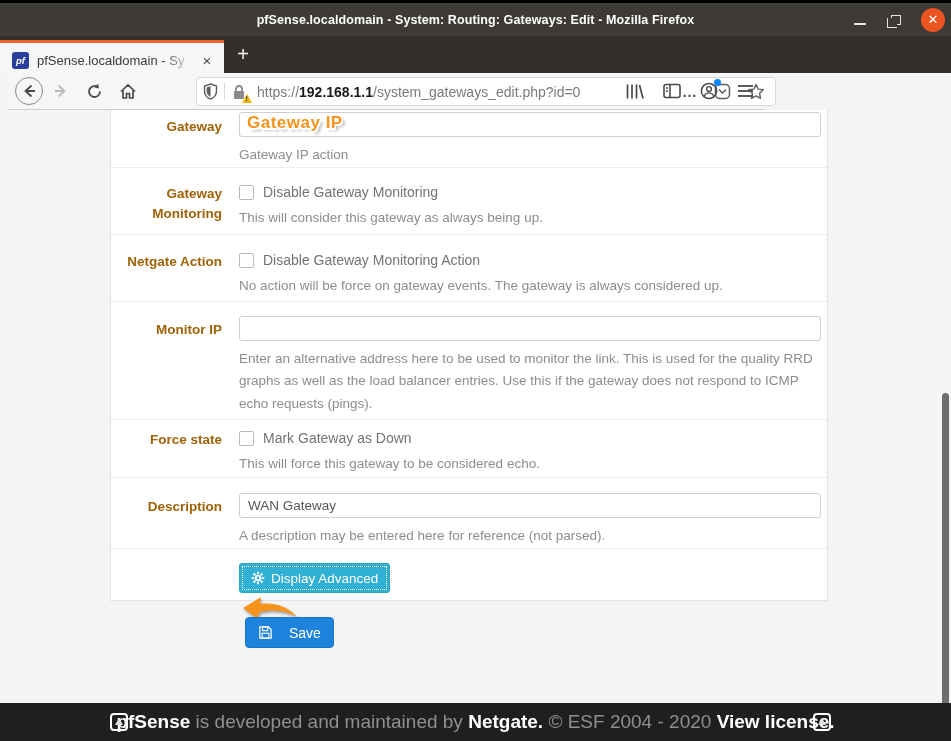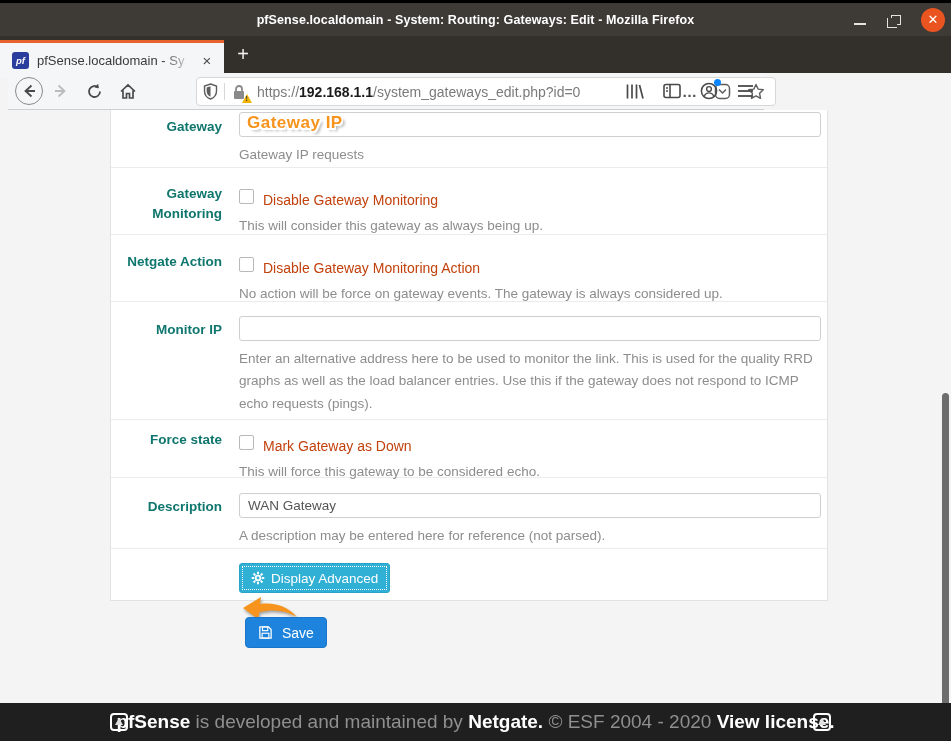"Gateway" .flabel { color: #0f766e -> #a16207 }
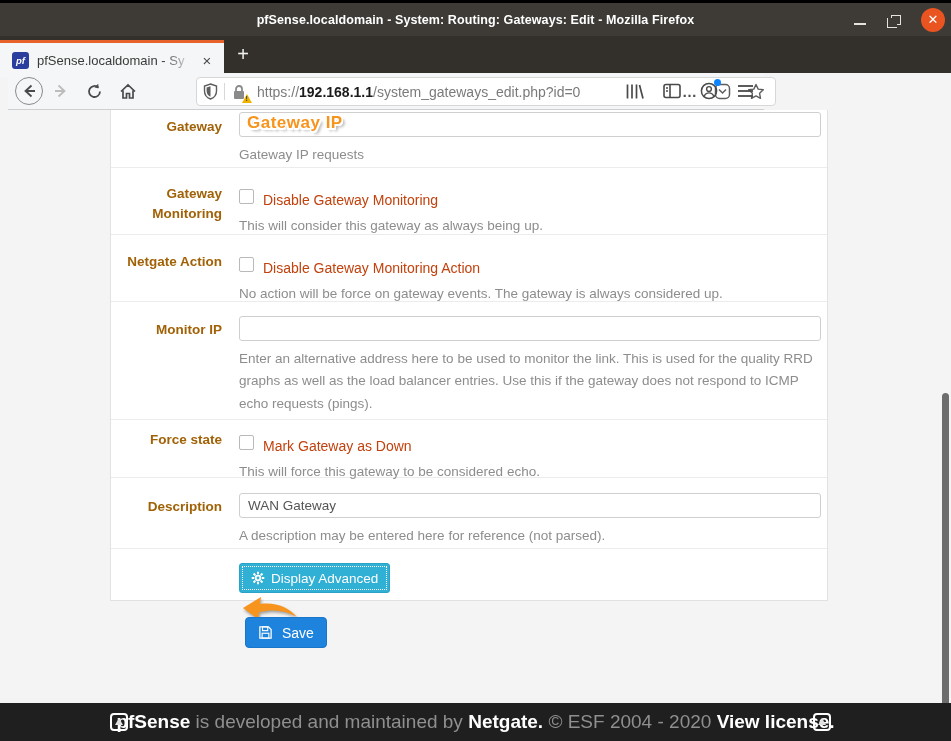"Gateway IP requests" div.help { text: requests -> action }
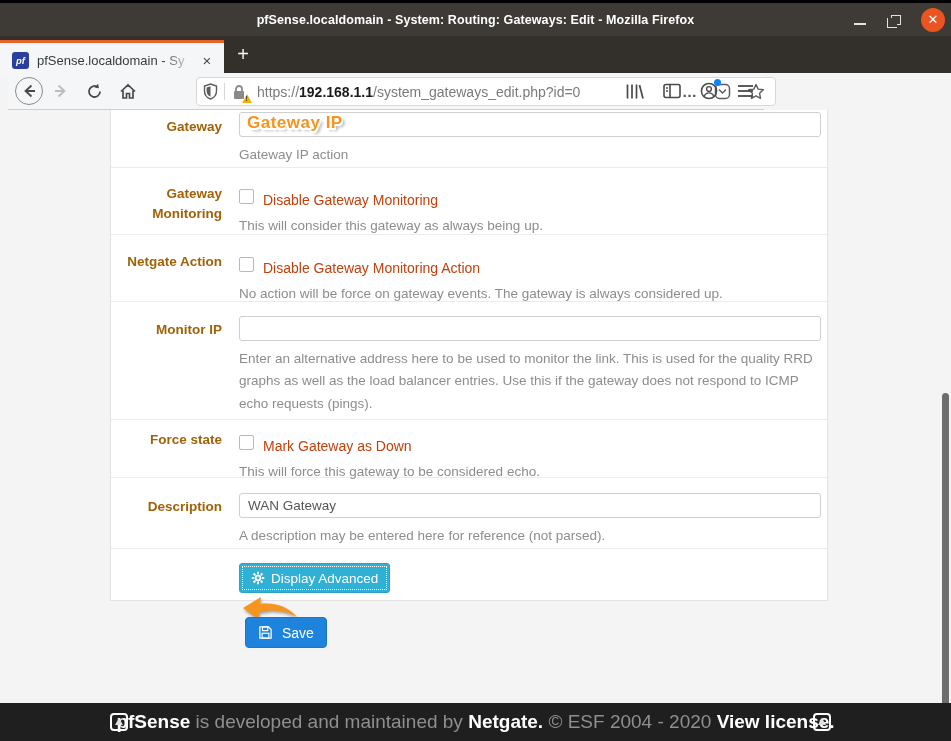"Disable Gateway Monitoring" .cblabel { color: #c2410c -> #737373; margin-top: 8px -> none }
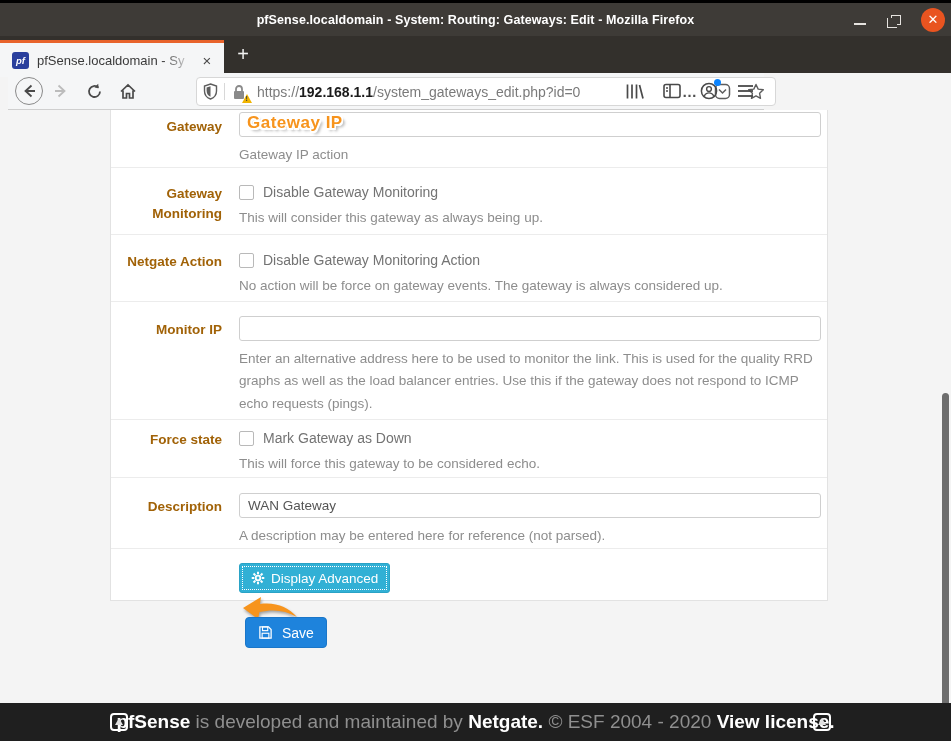"Save" .btn-save { gap: 9px -> 16px }
